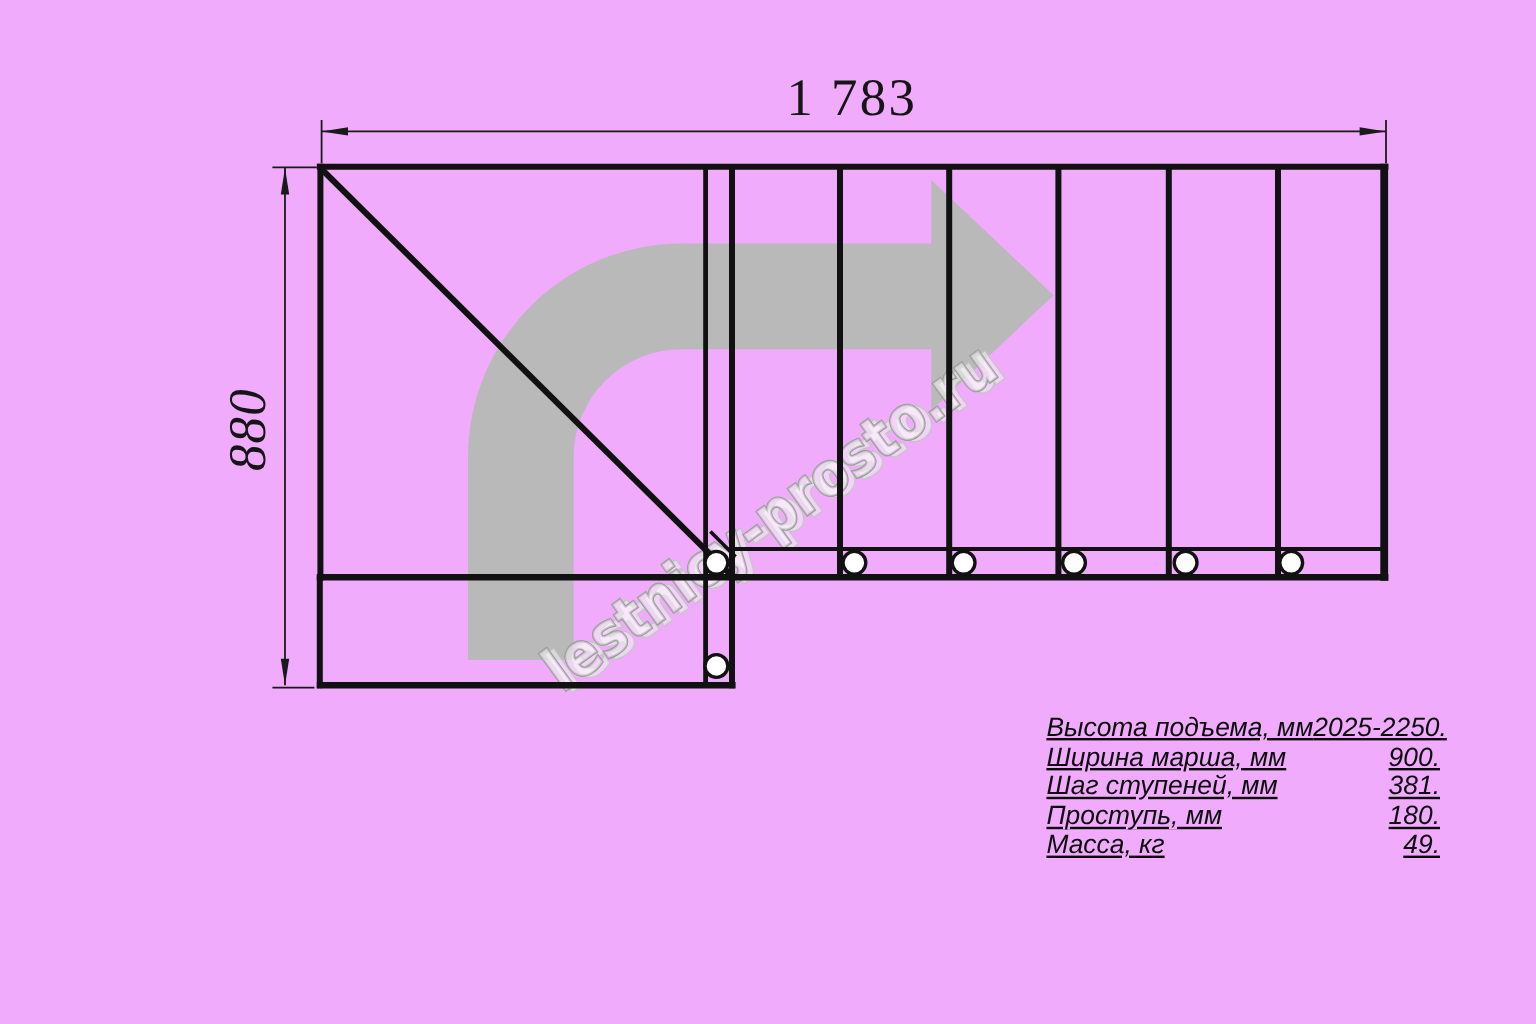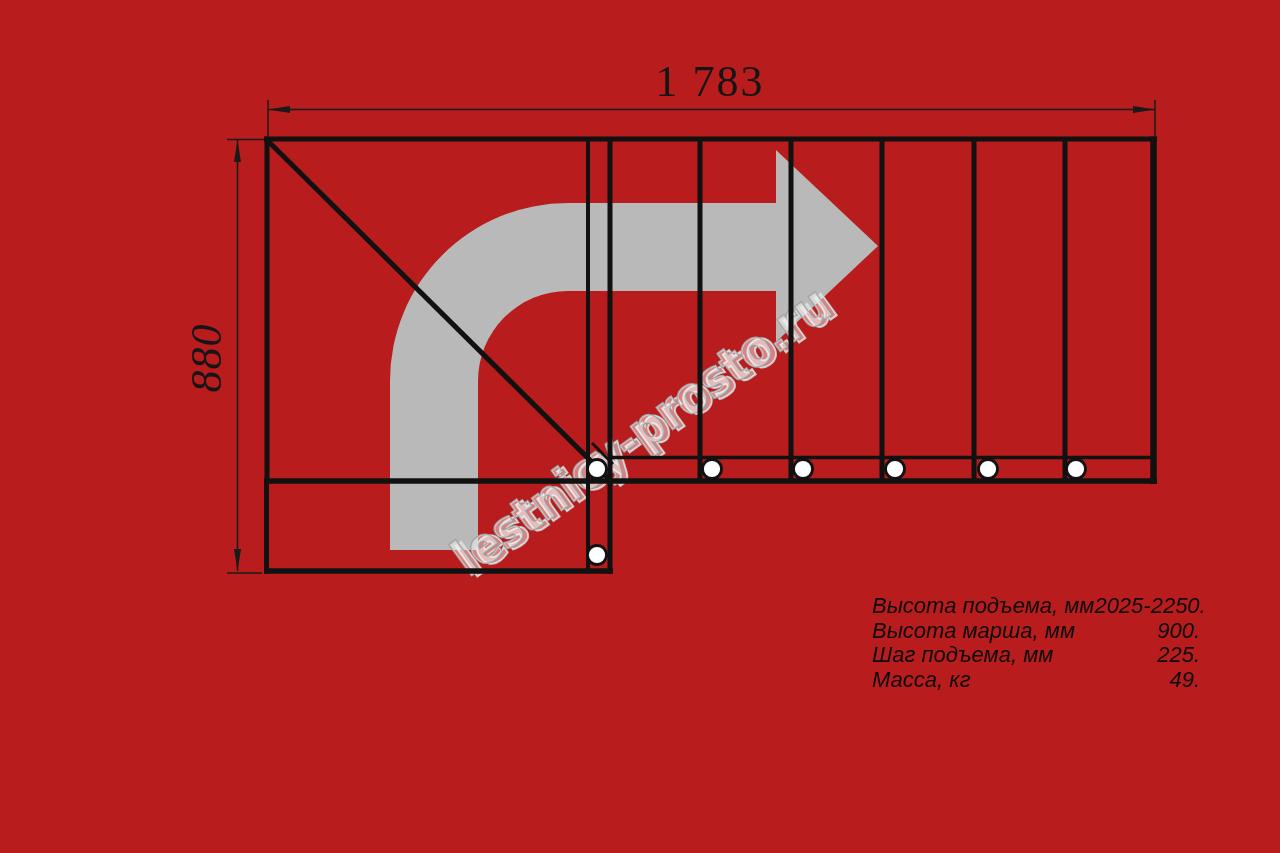"1 783" .stage { background: #b91c1c -> #f0abfc }
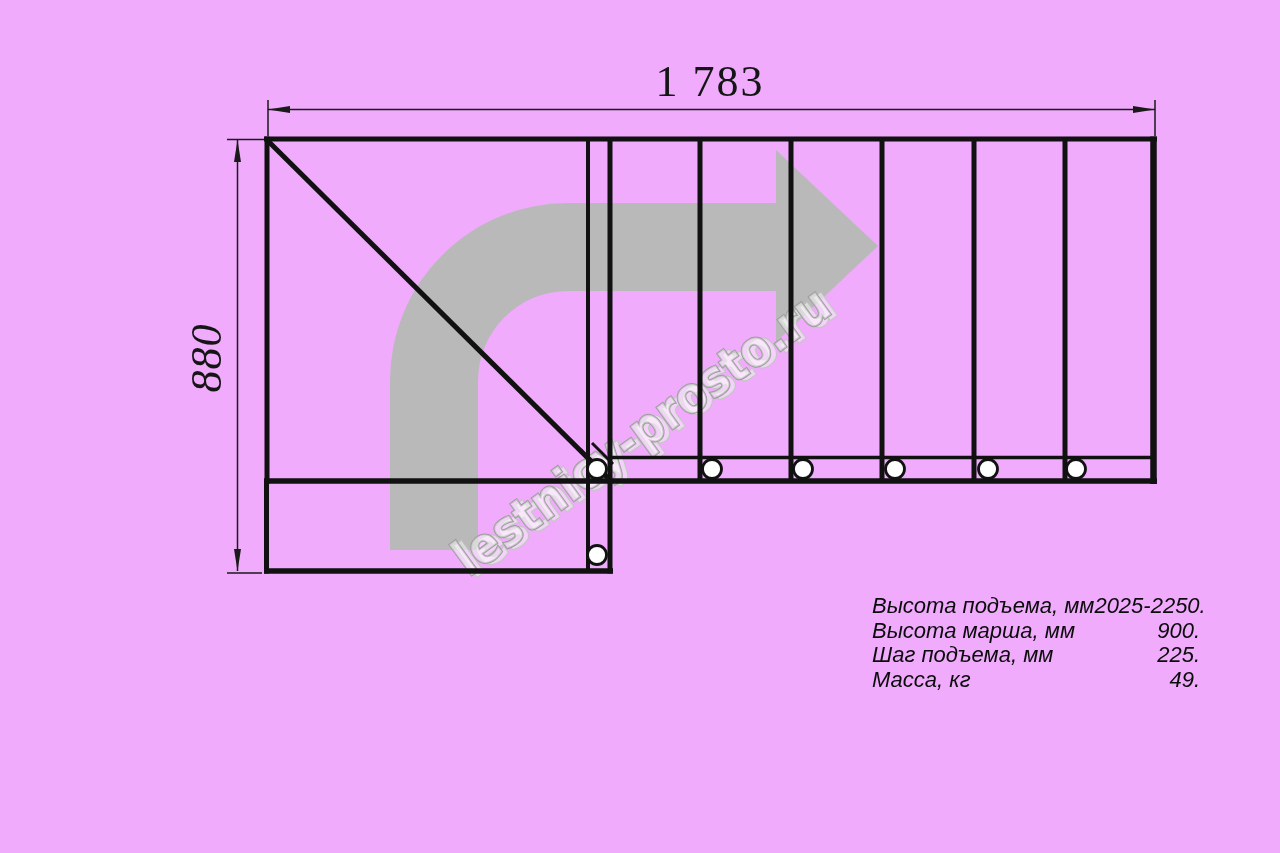"Высота подъема, мм" .specs { text-decoration: none -> underline }
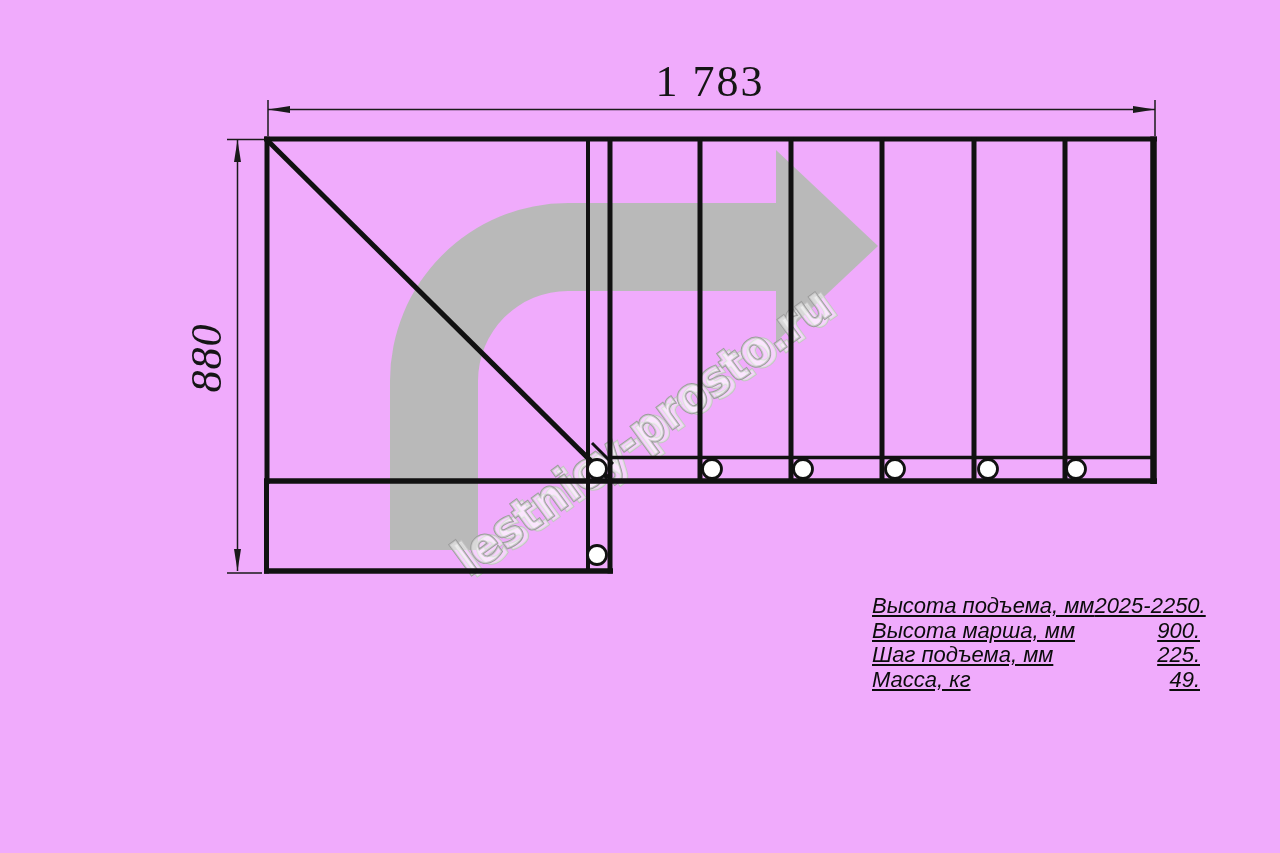"Высота марша, мм" span.spec-label { text: Высота -> Ширина }
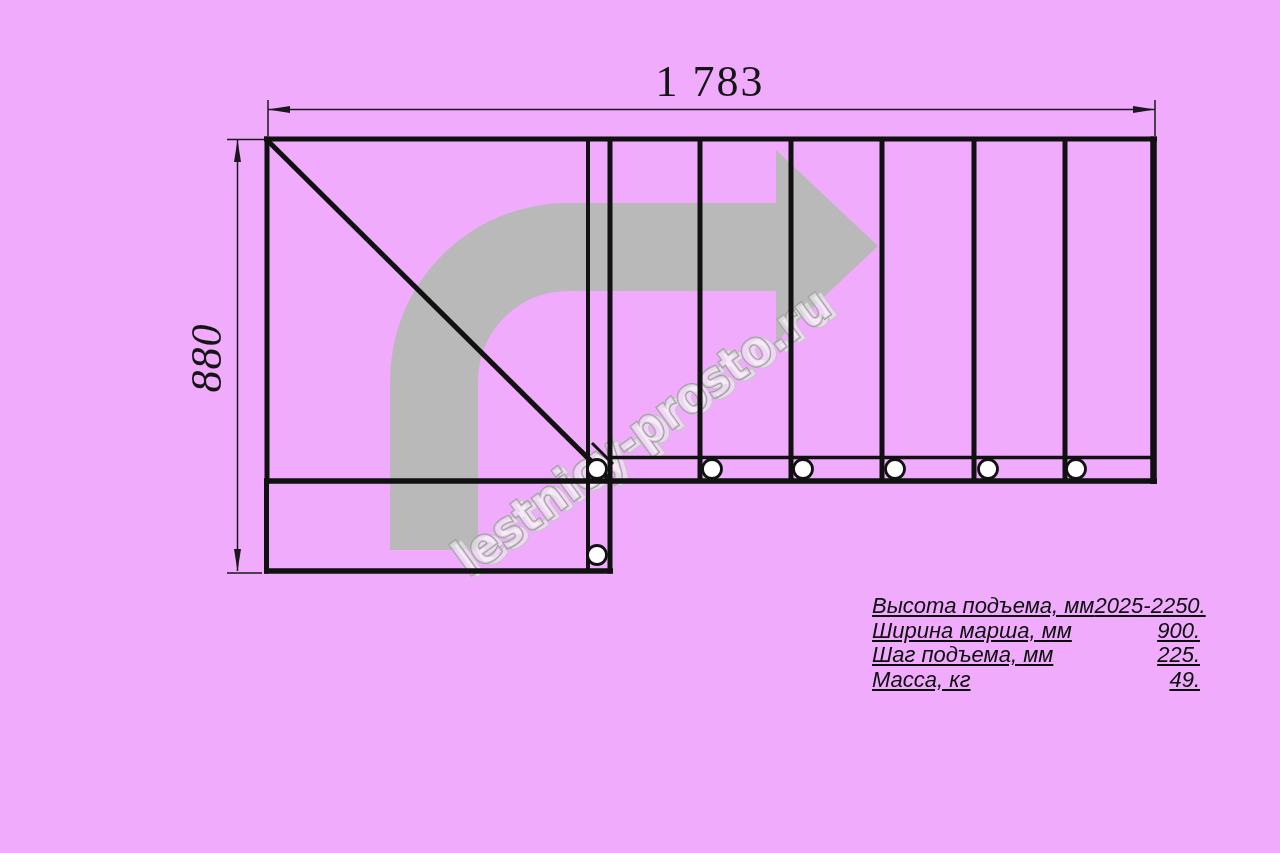"Шаг подъема, мм" span.spec-label { text: подъема -> ступеней }
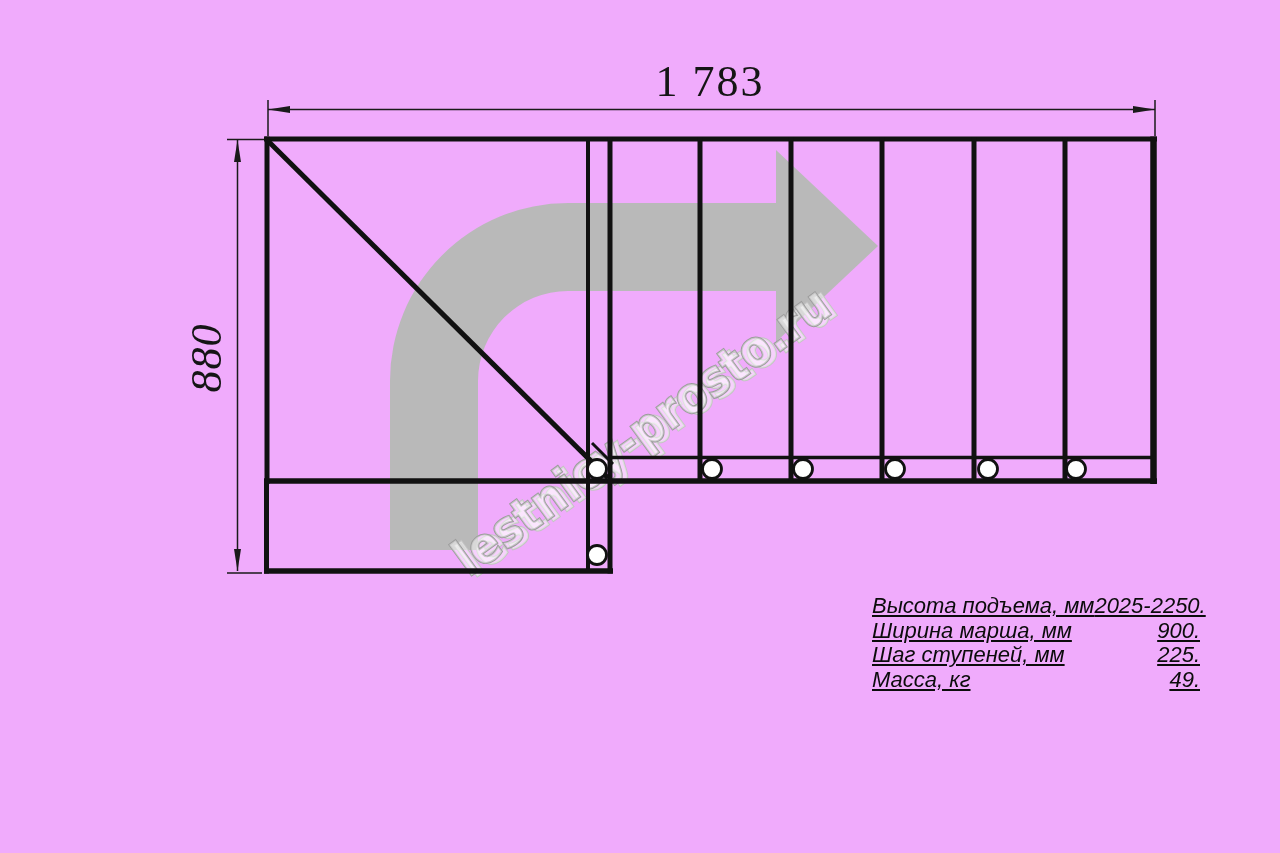"225." span.spec-value { text: 225 -> 381 }
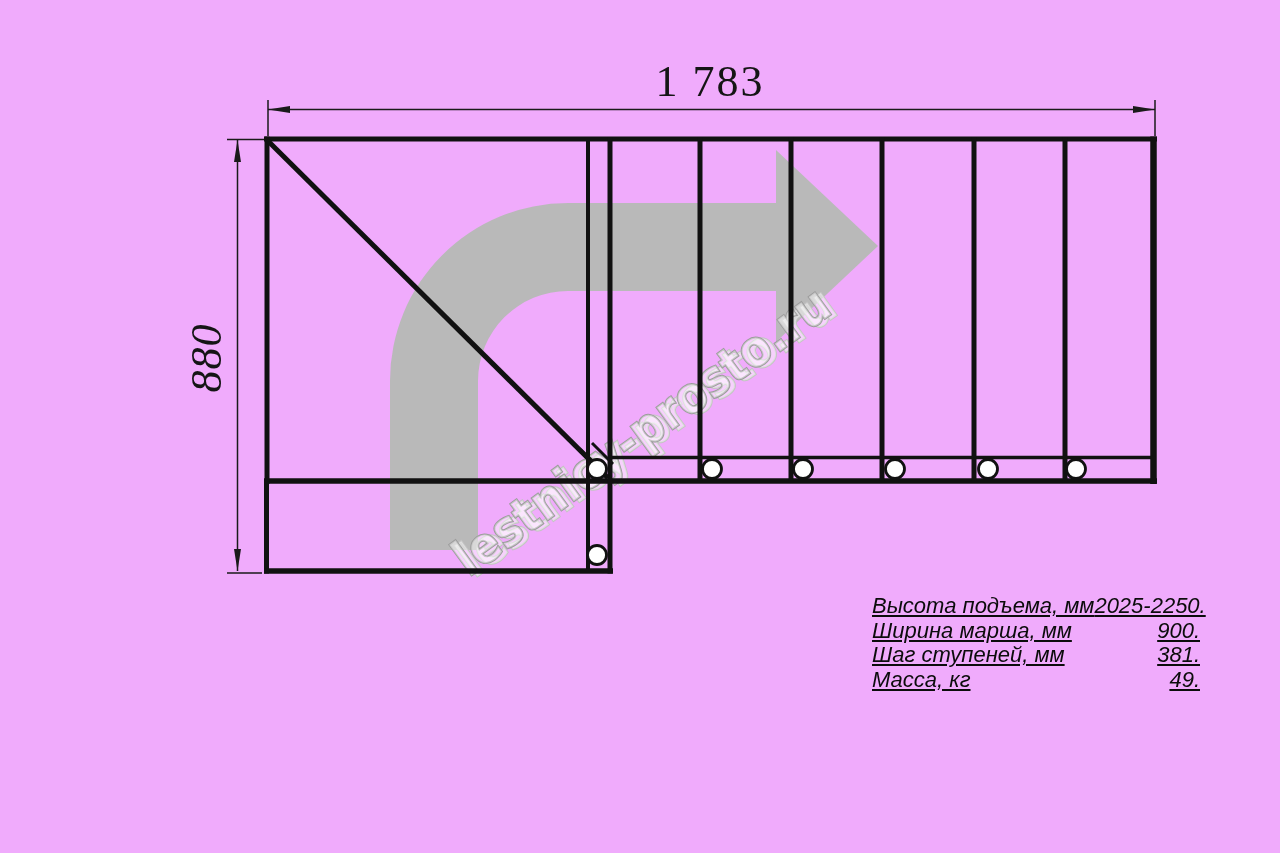"Проступь, мм" div.spec-row { html: none -> <div> <span>Проступь, мм</span> <span>180.</span> </div> }
